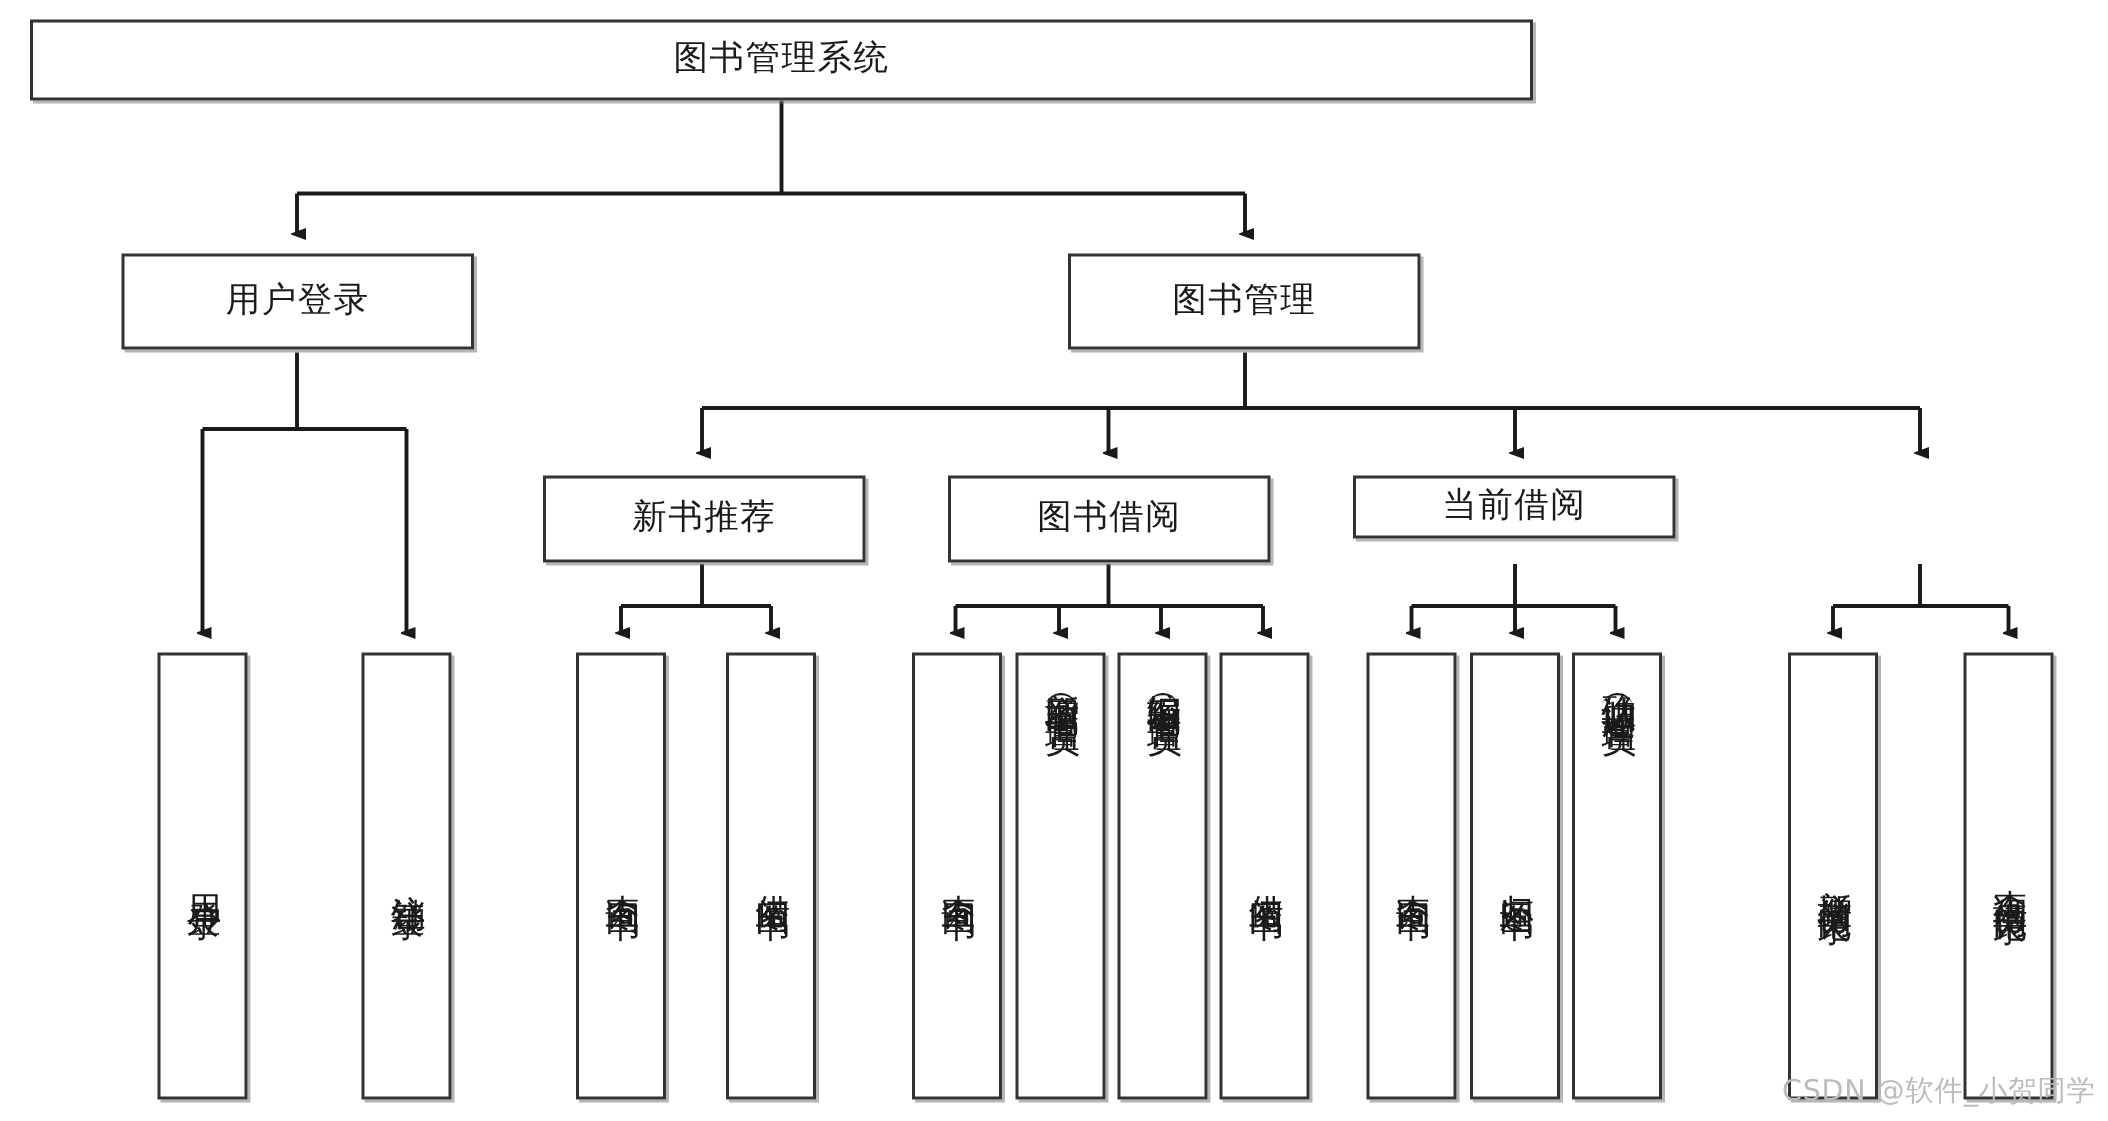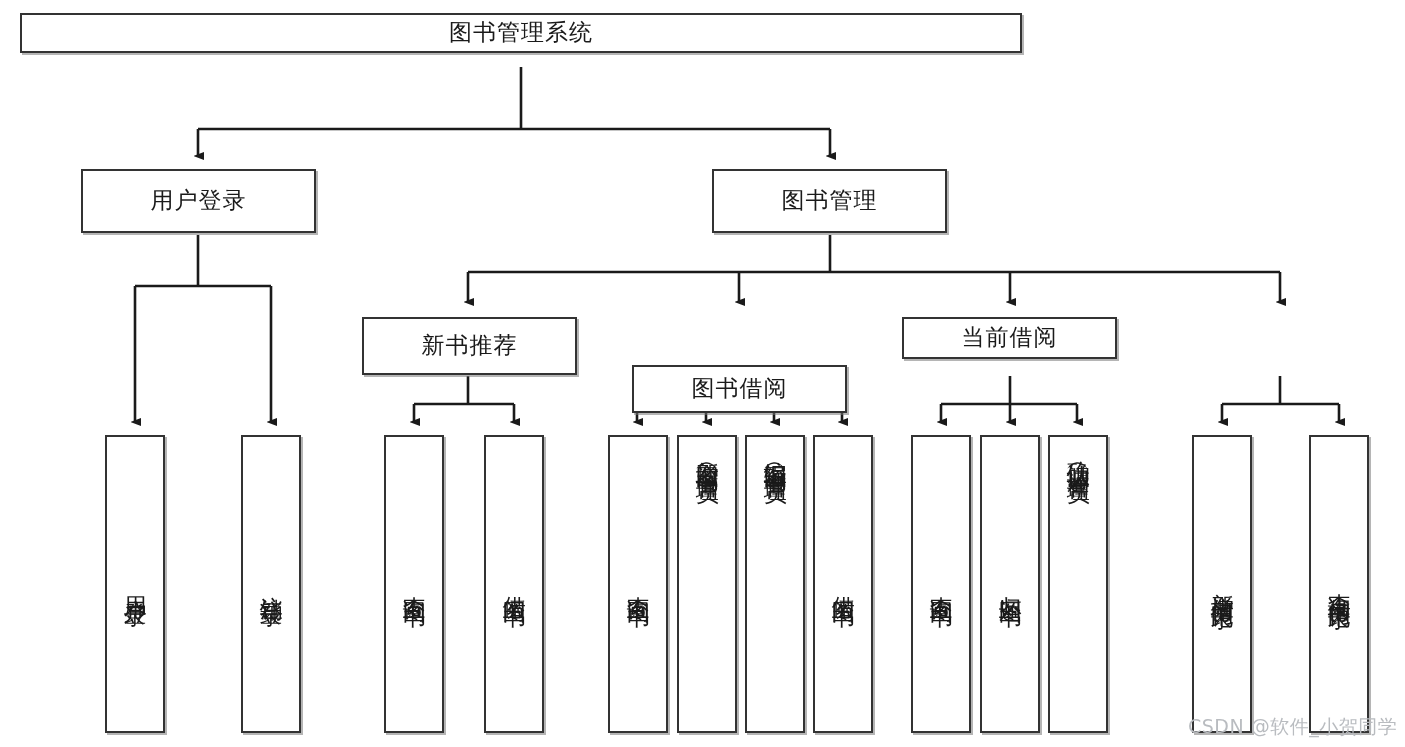"图书管理系统" div.node { height: 40px -> 54px }
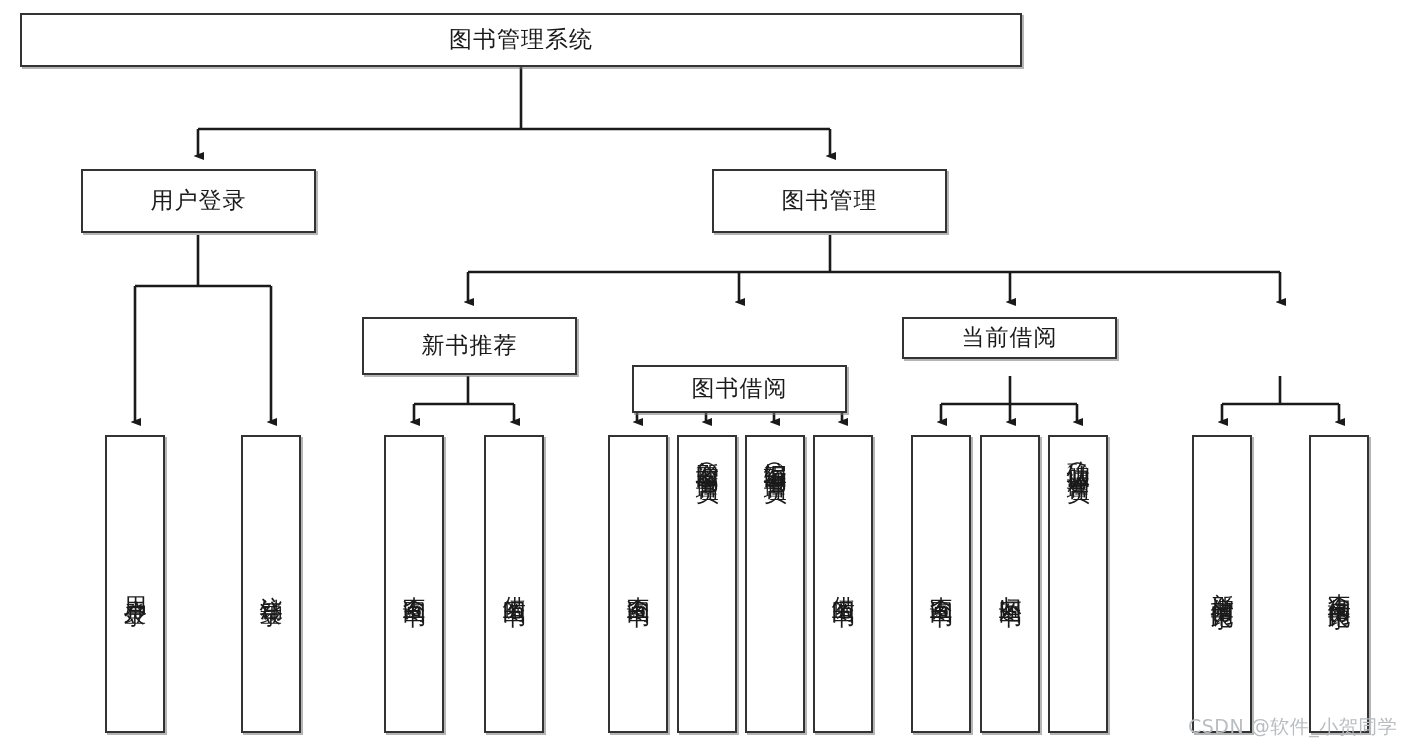"图书借阅" div.node { height: 48px -> 58px; margin-top: 48px -> none }
